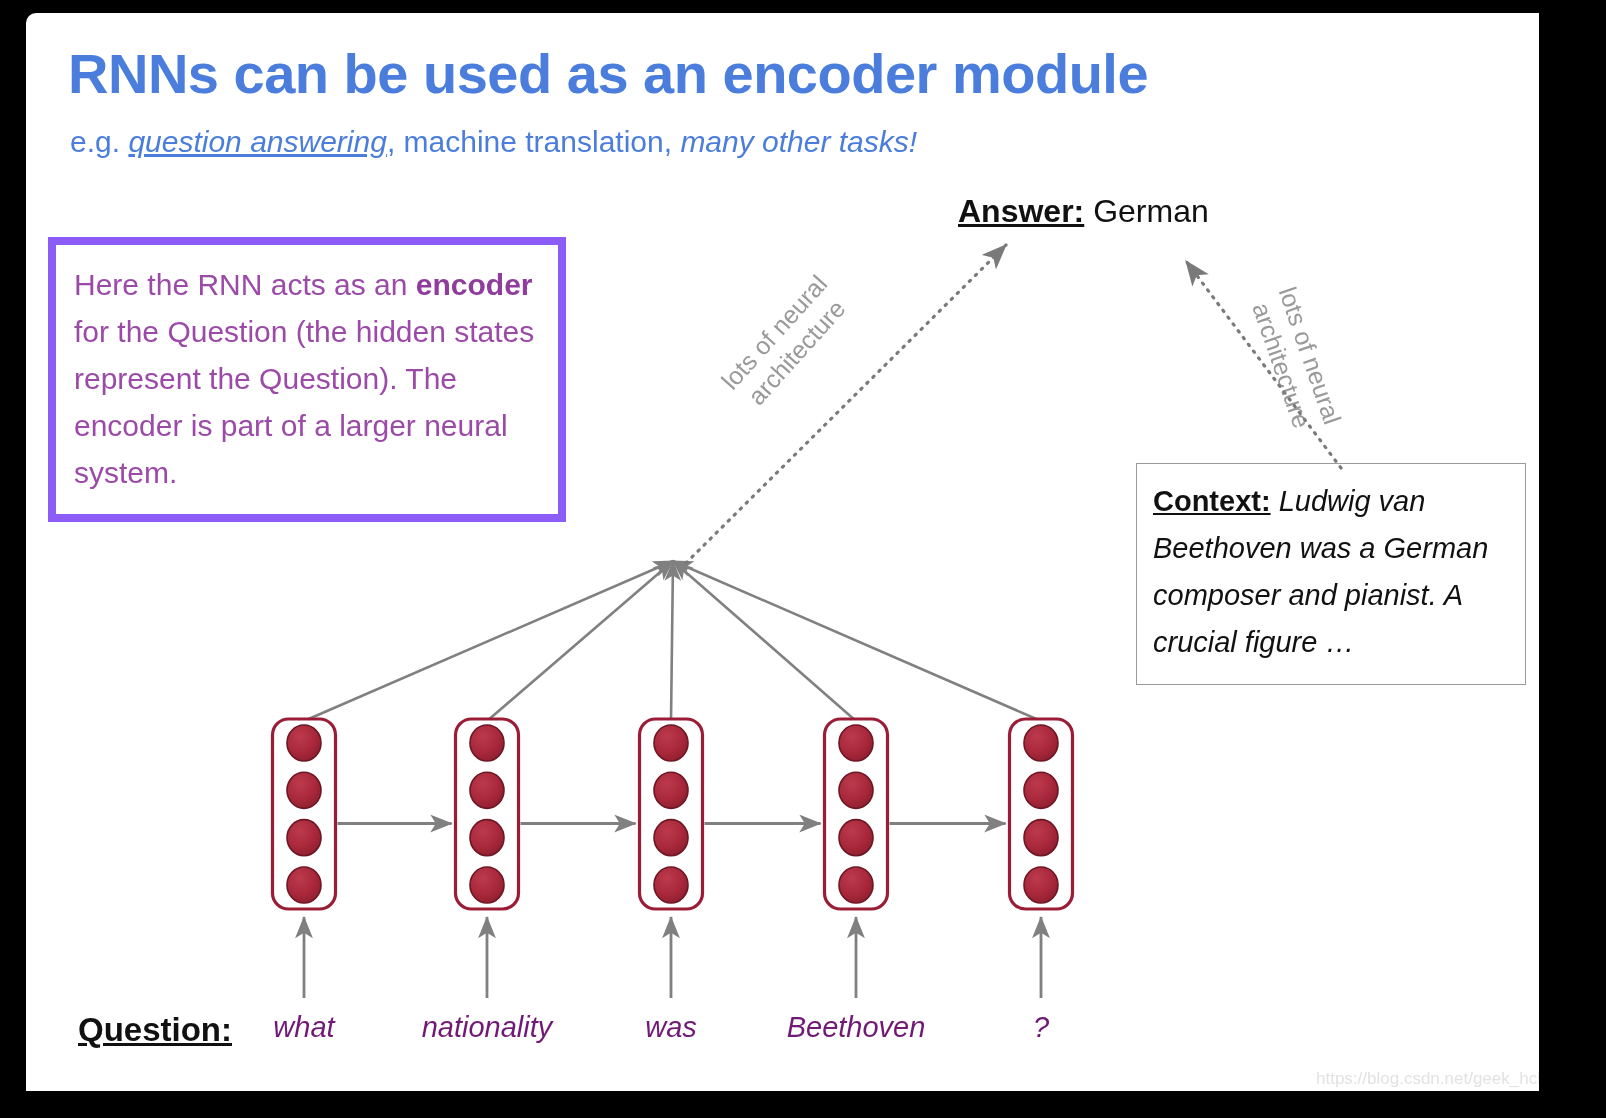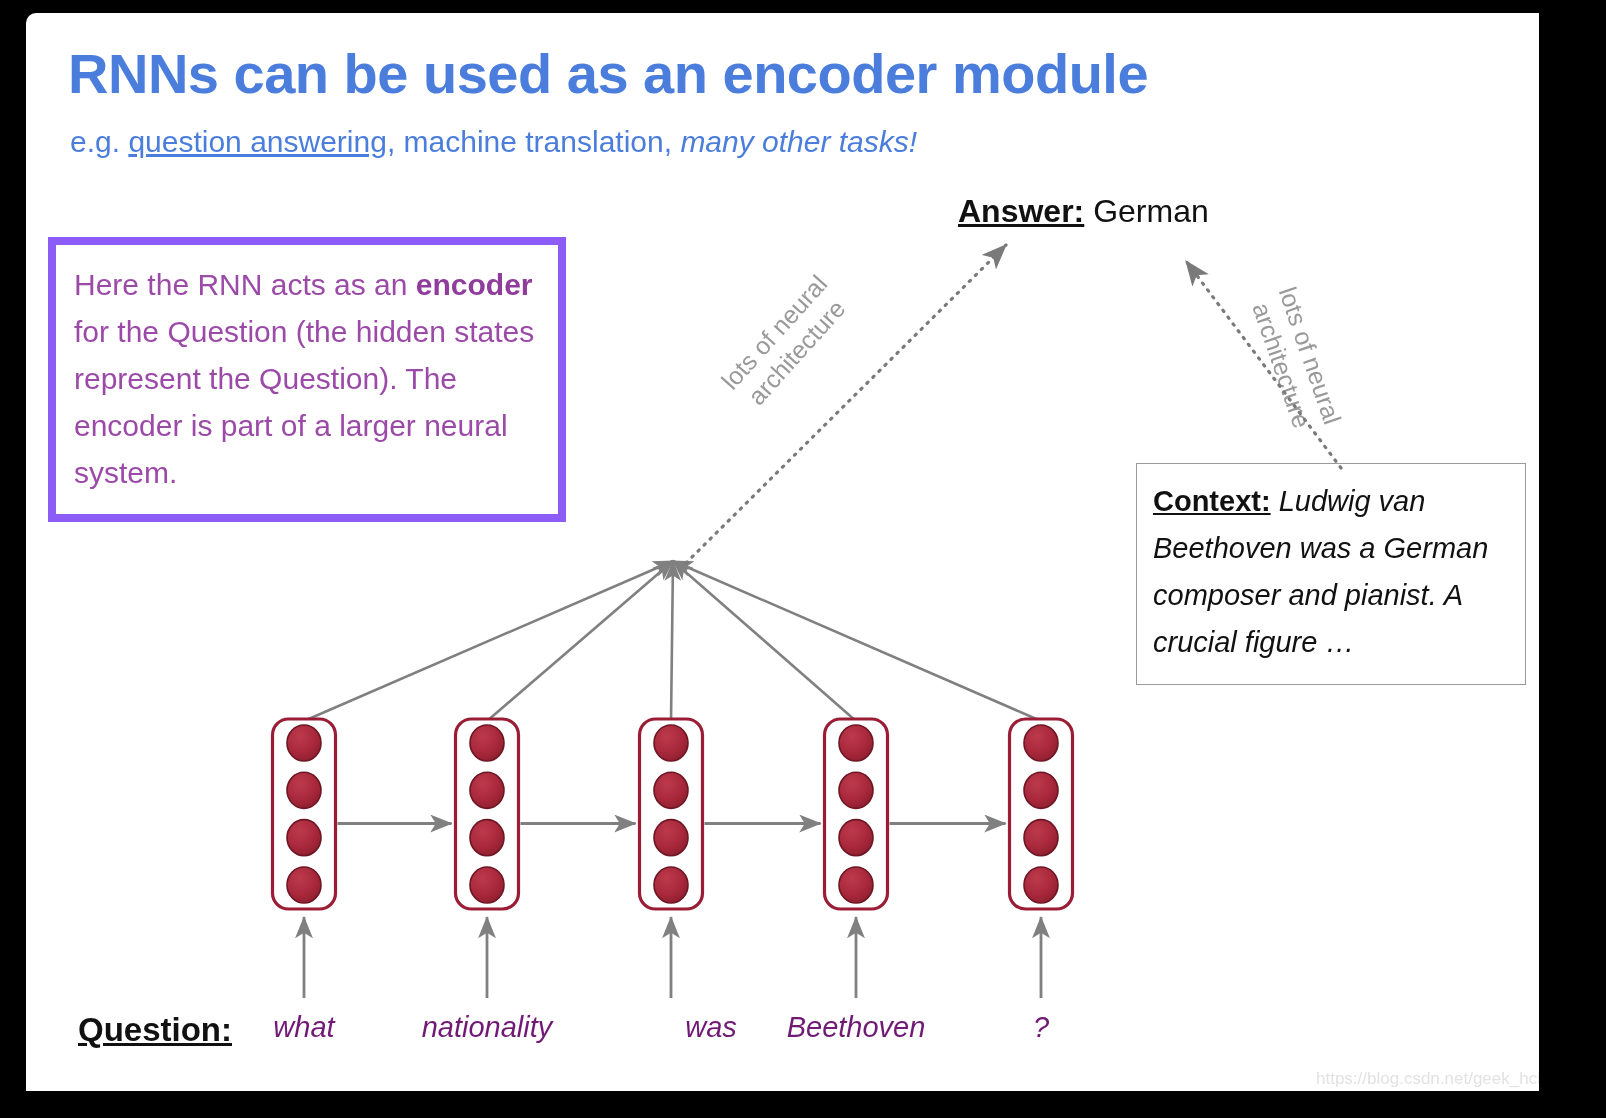"question answering" #subtitle .ul { font-style: none -> italic }
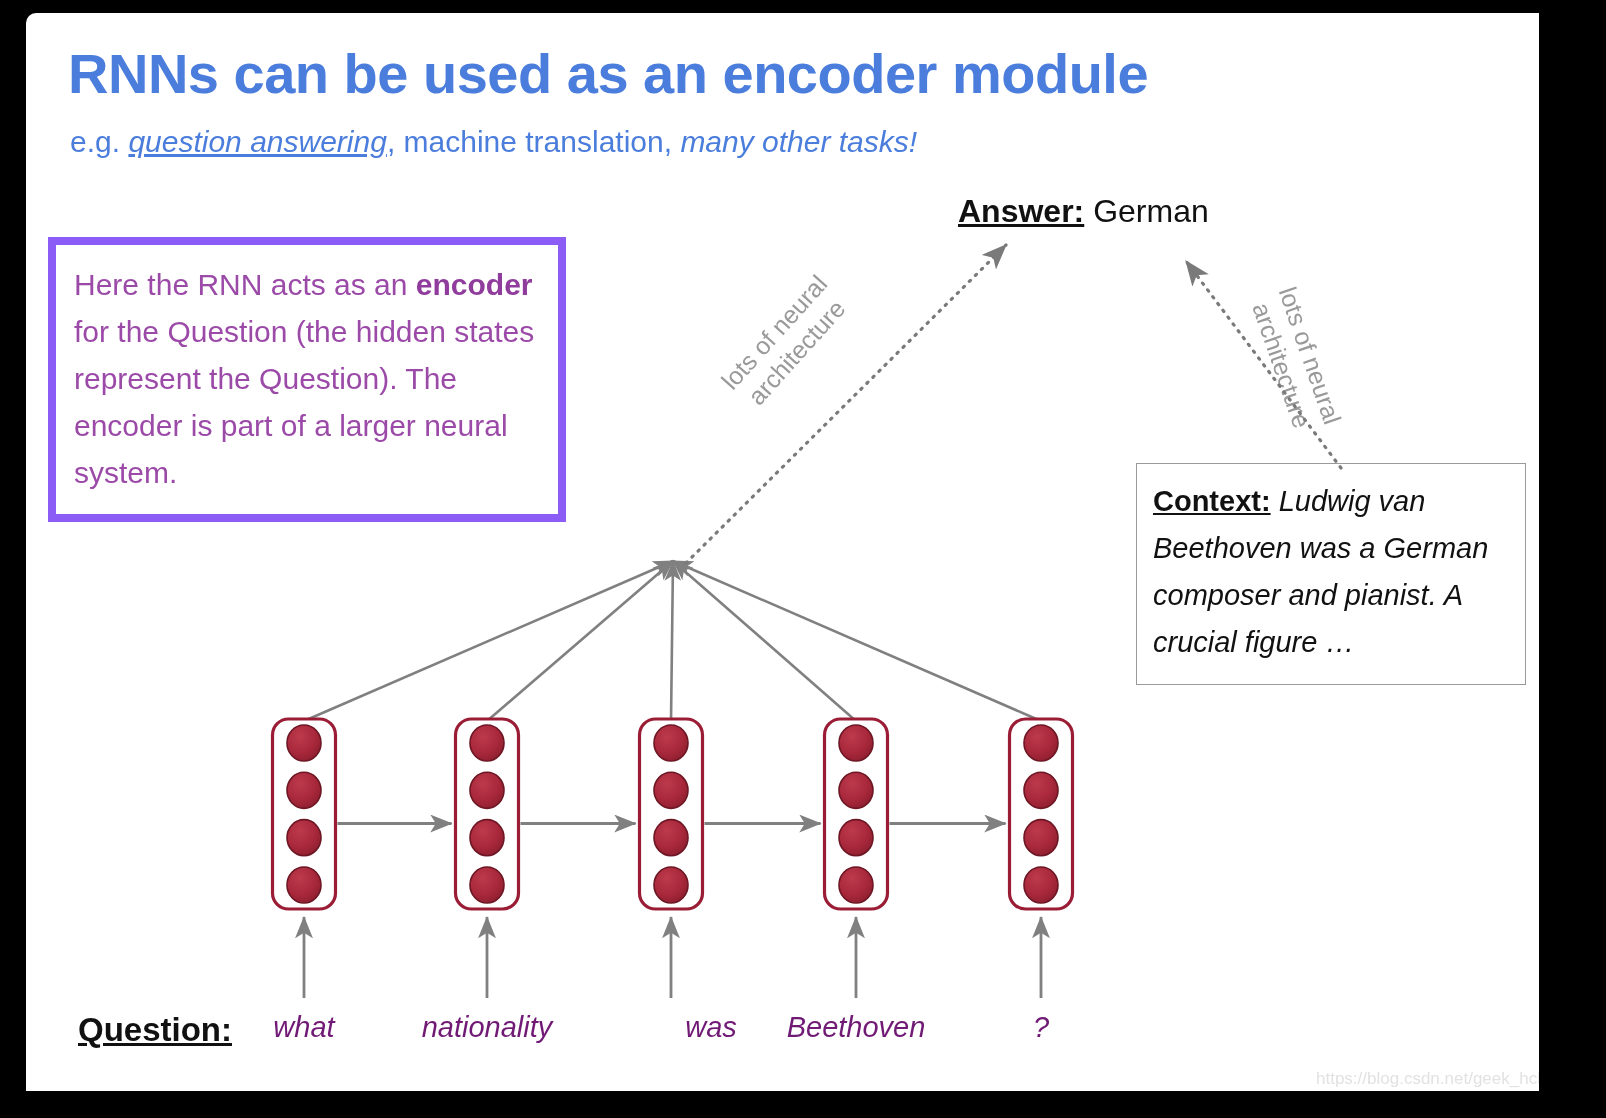"was" span.qword { margin-left: 40px -> none }
